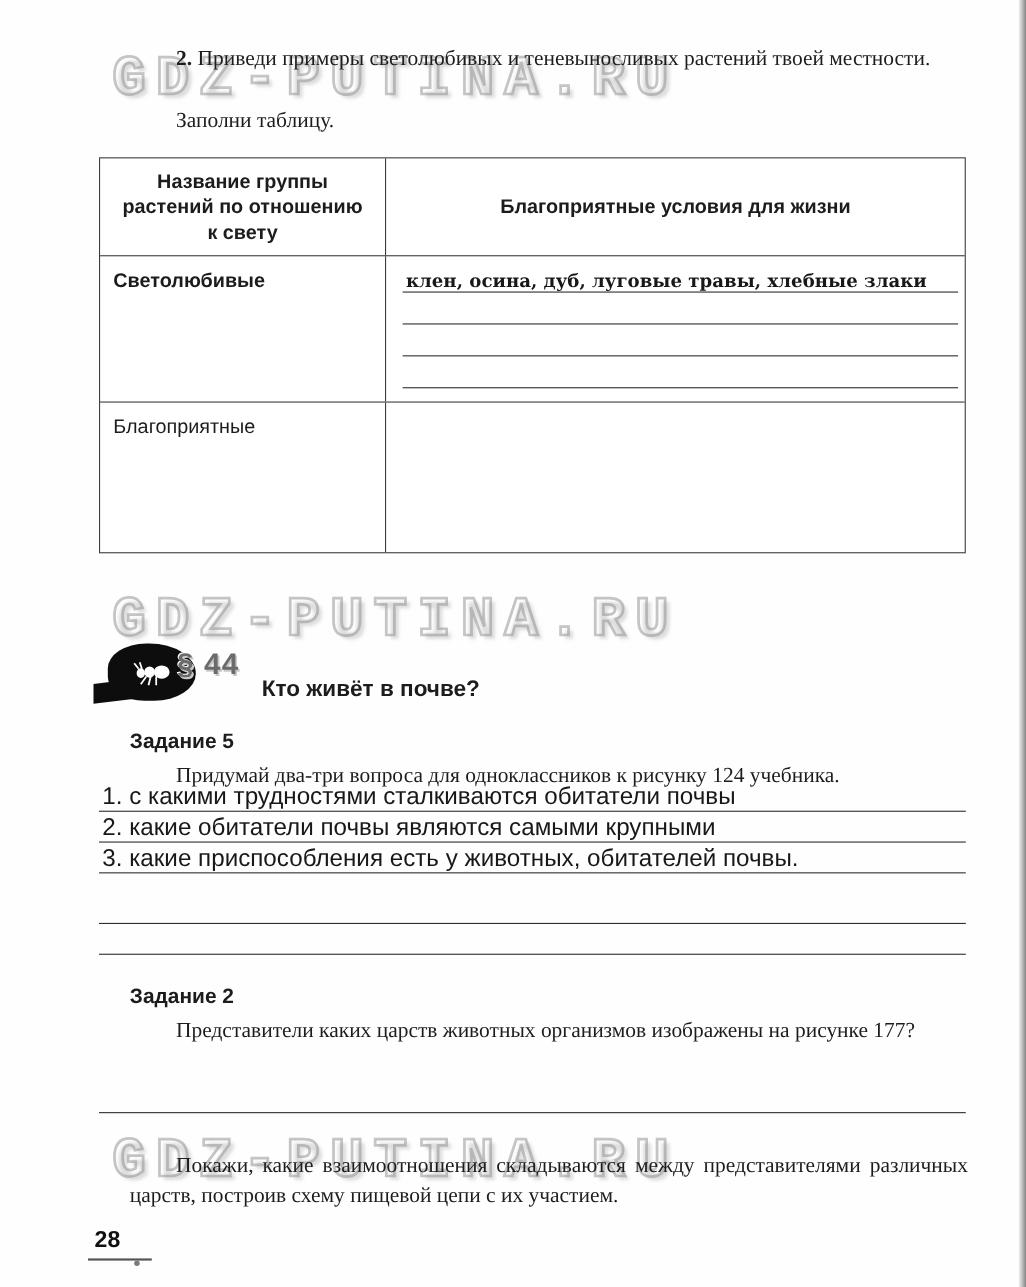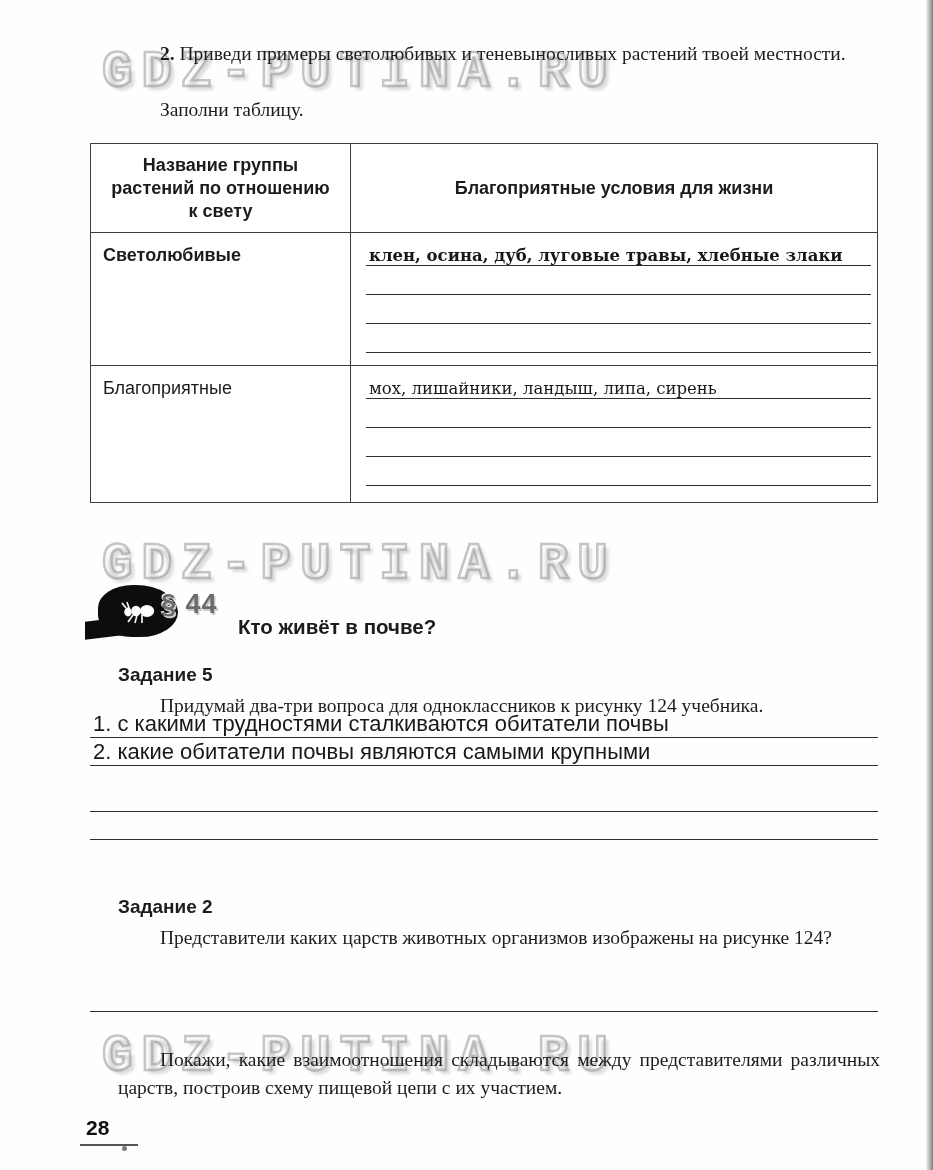"мох, лишайники, ландыш, липа, сирень" div.cell { html: <div> <div> <span>мох, лишайники, ландыш, липа, сирень</span> </div> <div></div> <div></div> <div></div> </div> -> none }
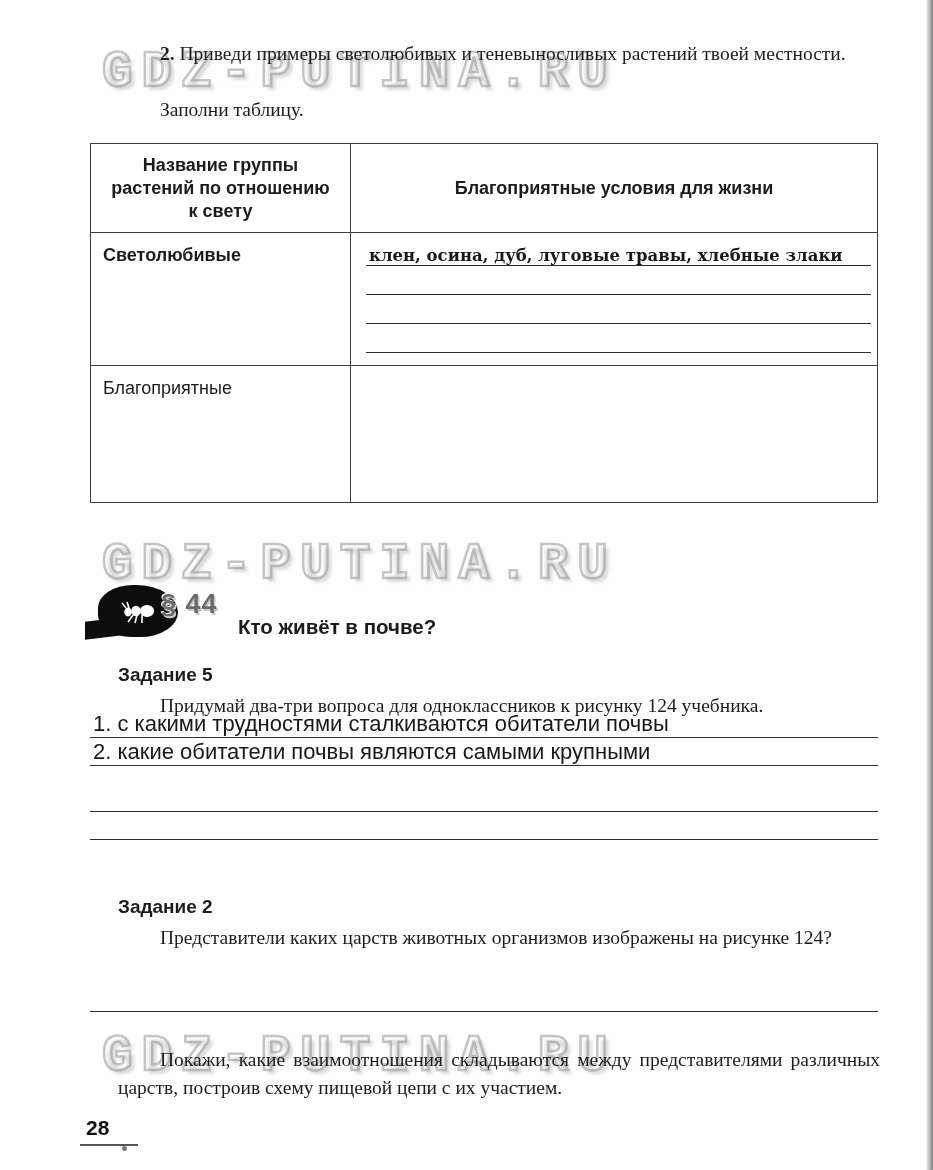"3. какие приспособления есть у" div.line { html: none -> <div> <span>3. какие приспособления есть у животных, обитателей почвы.</span> </div> }
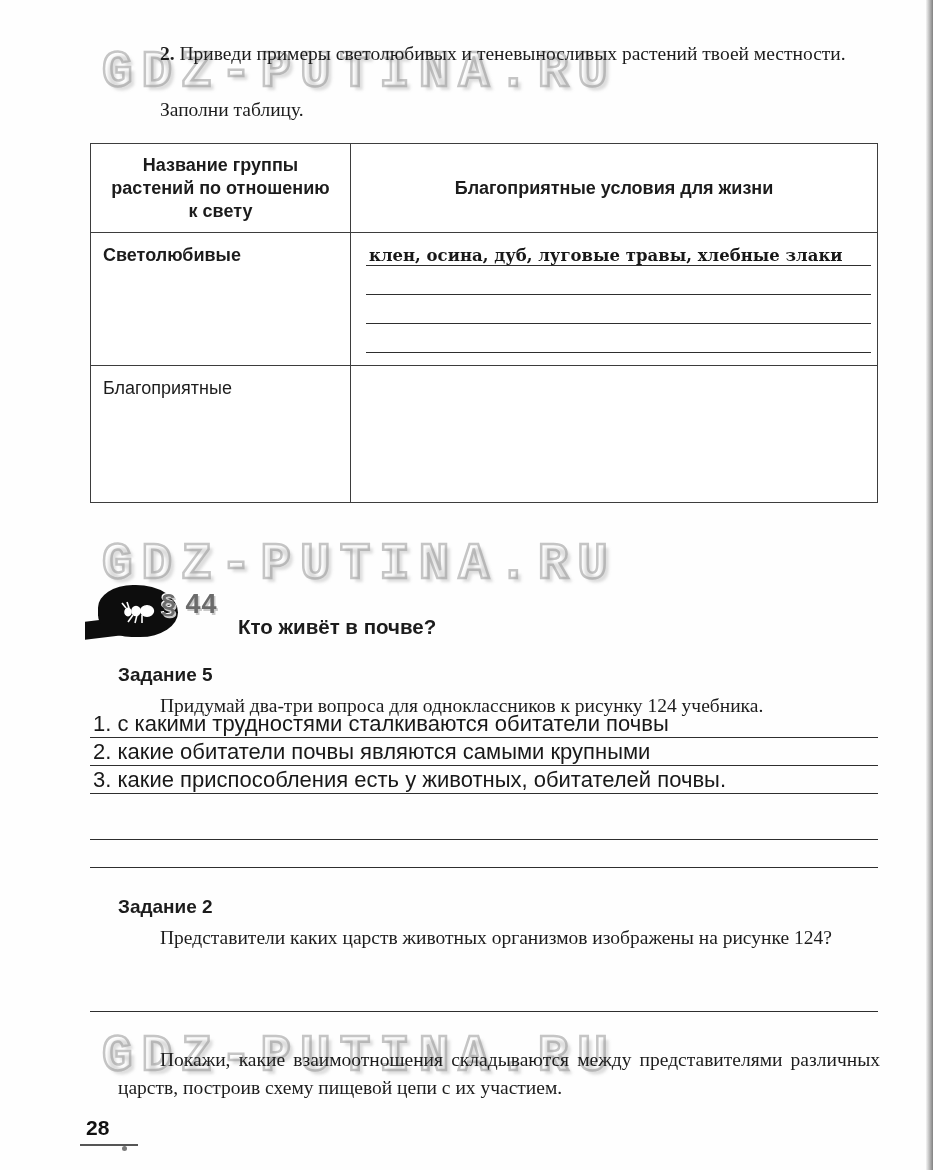"Представители каких царств животных" p.para { text: 124 -> 177 }
